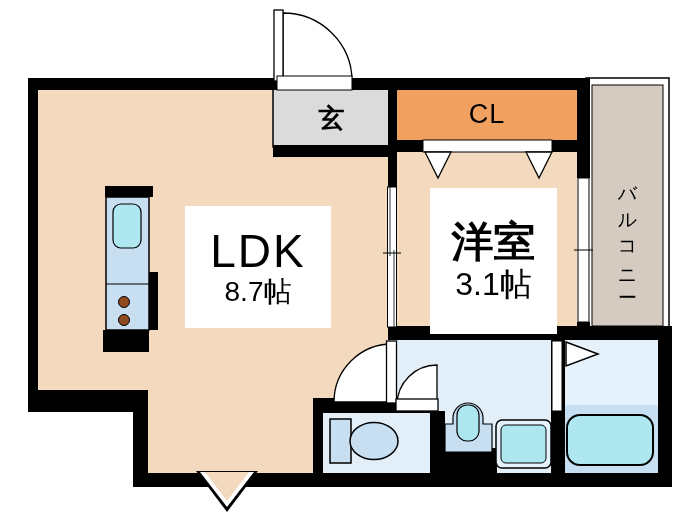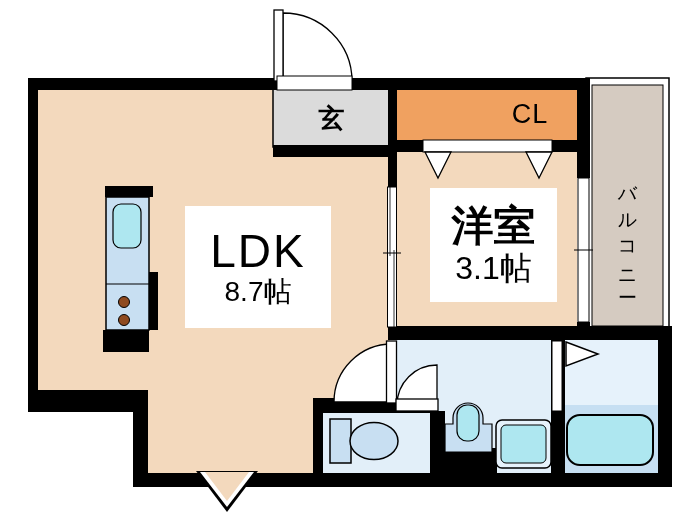"CL" .cl-lbl { margin-left: 43px -> none }
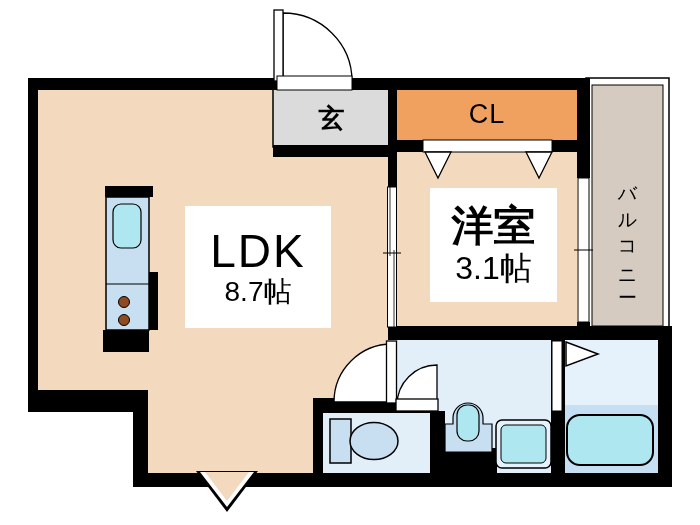"洋室" div.lbl { height: 114px -> 146px }
